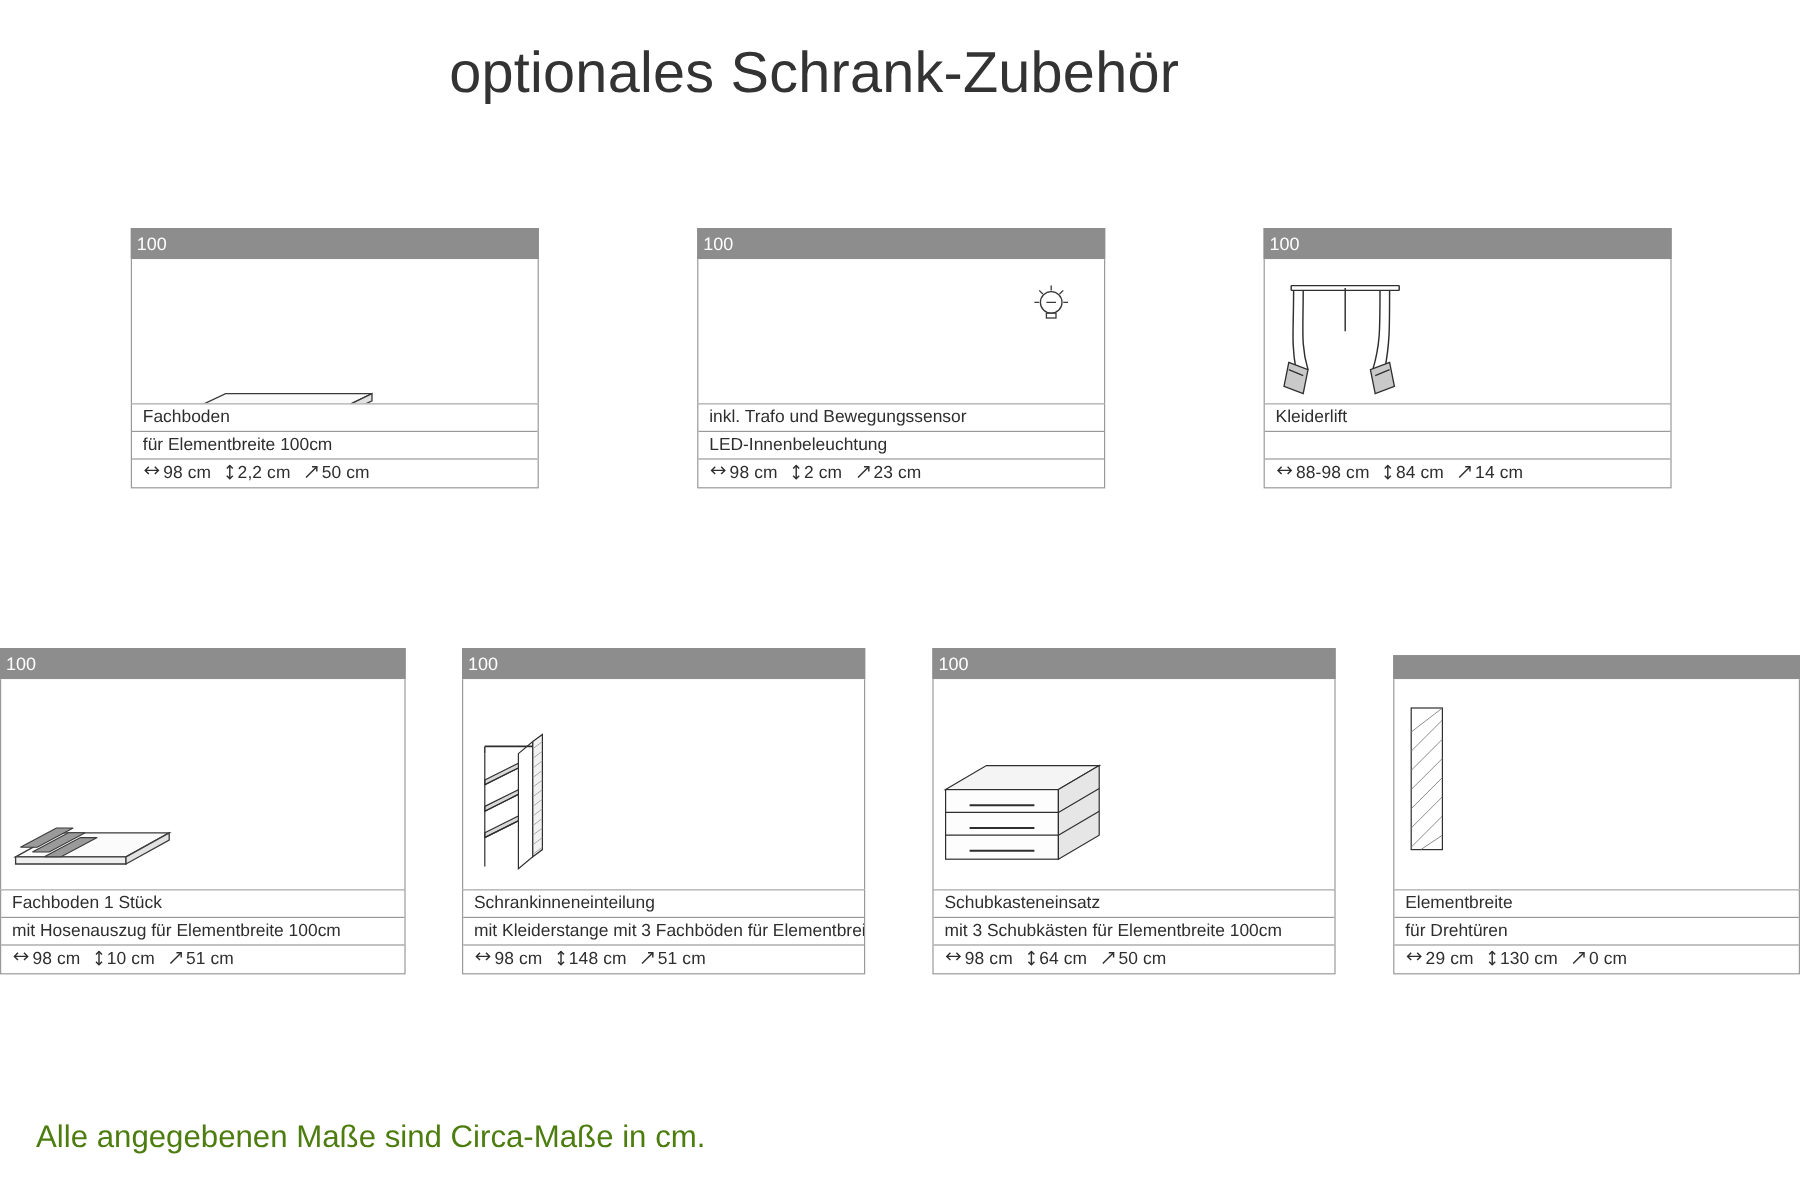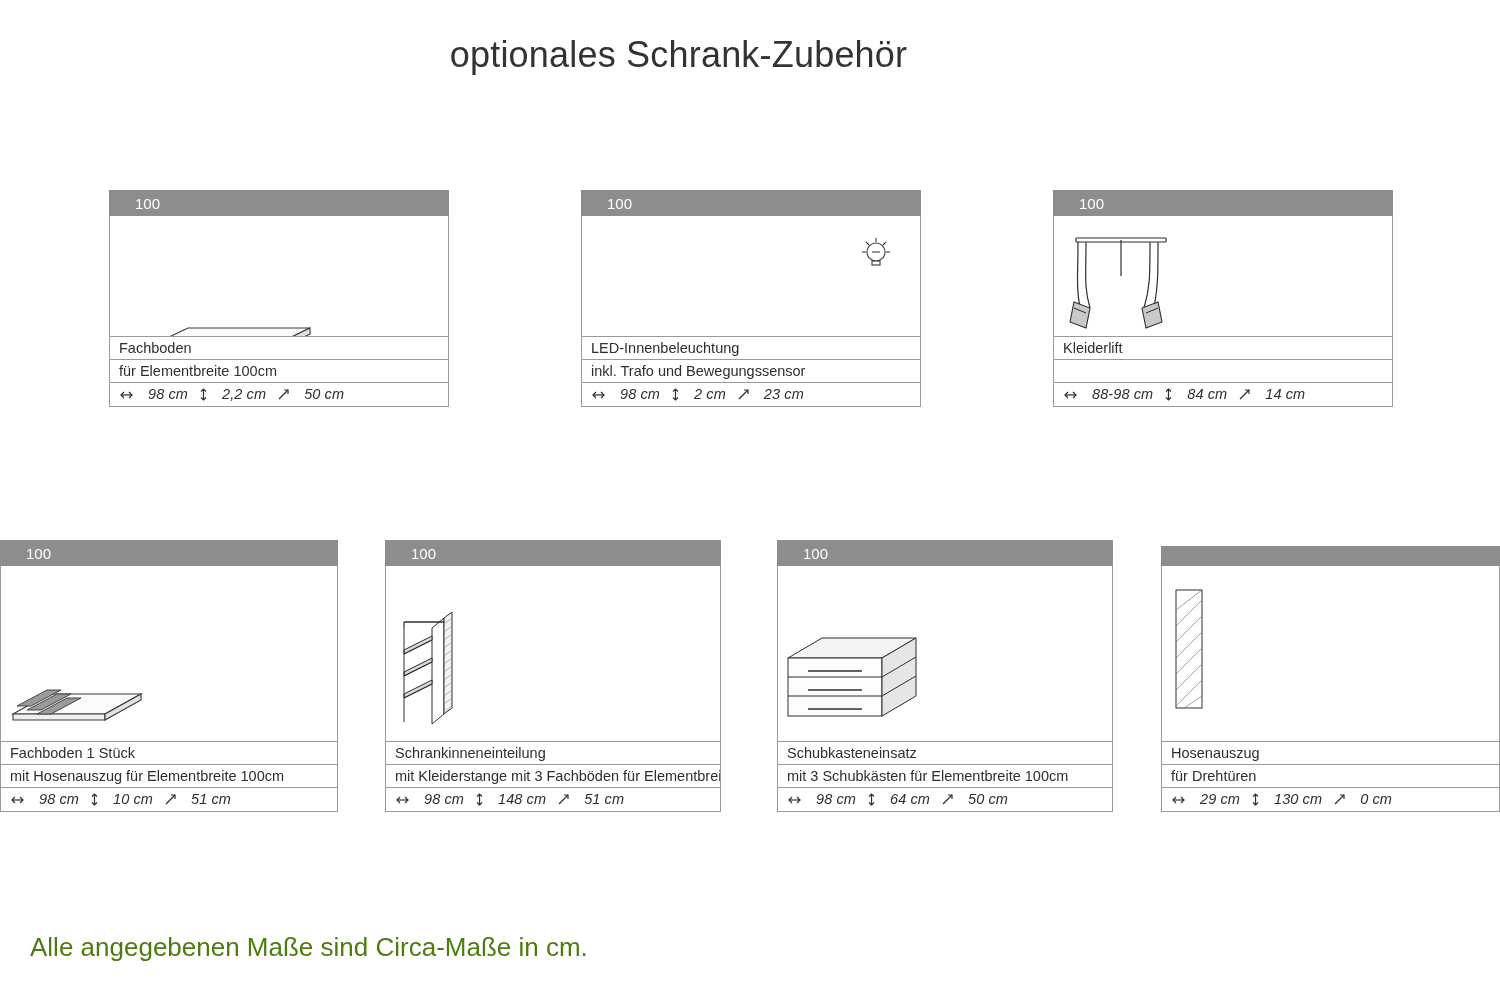"optionales Schrank-Zubehör" .page-title { font-size: 36px -> 48px }
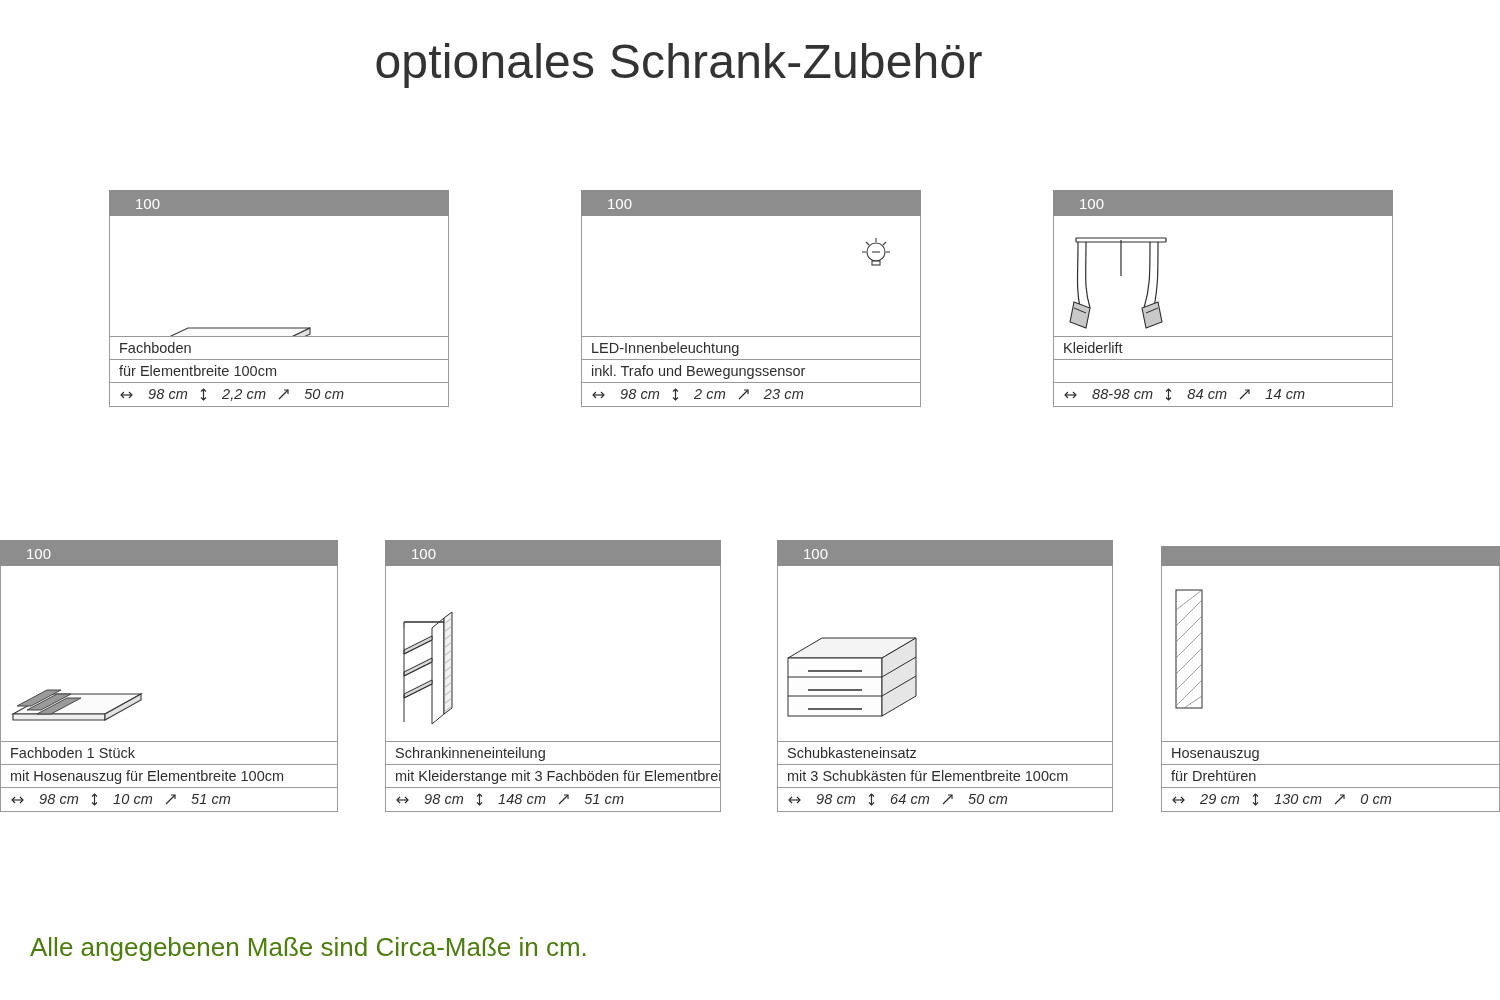"100" .card-header { padding-left: 25px -> 4px }
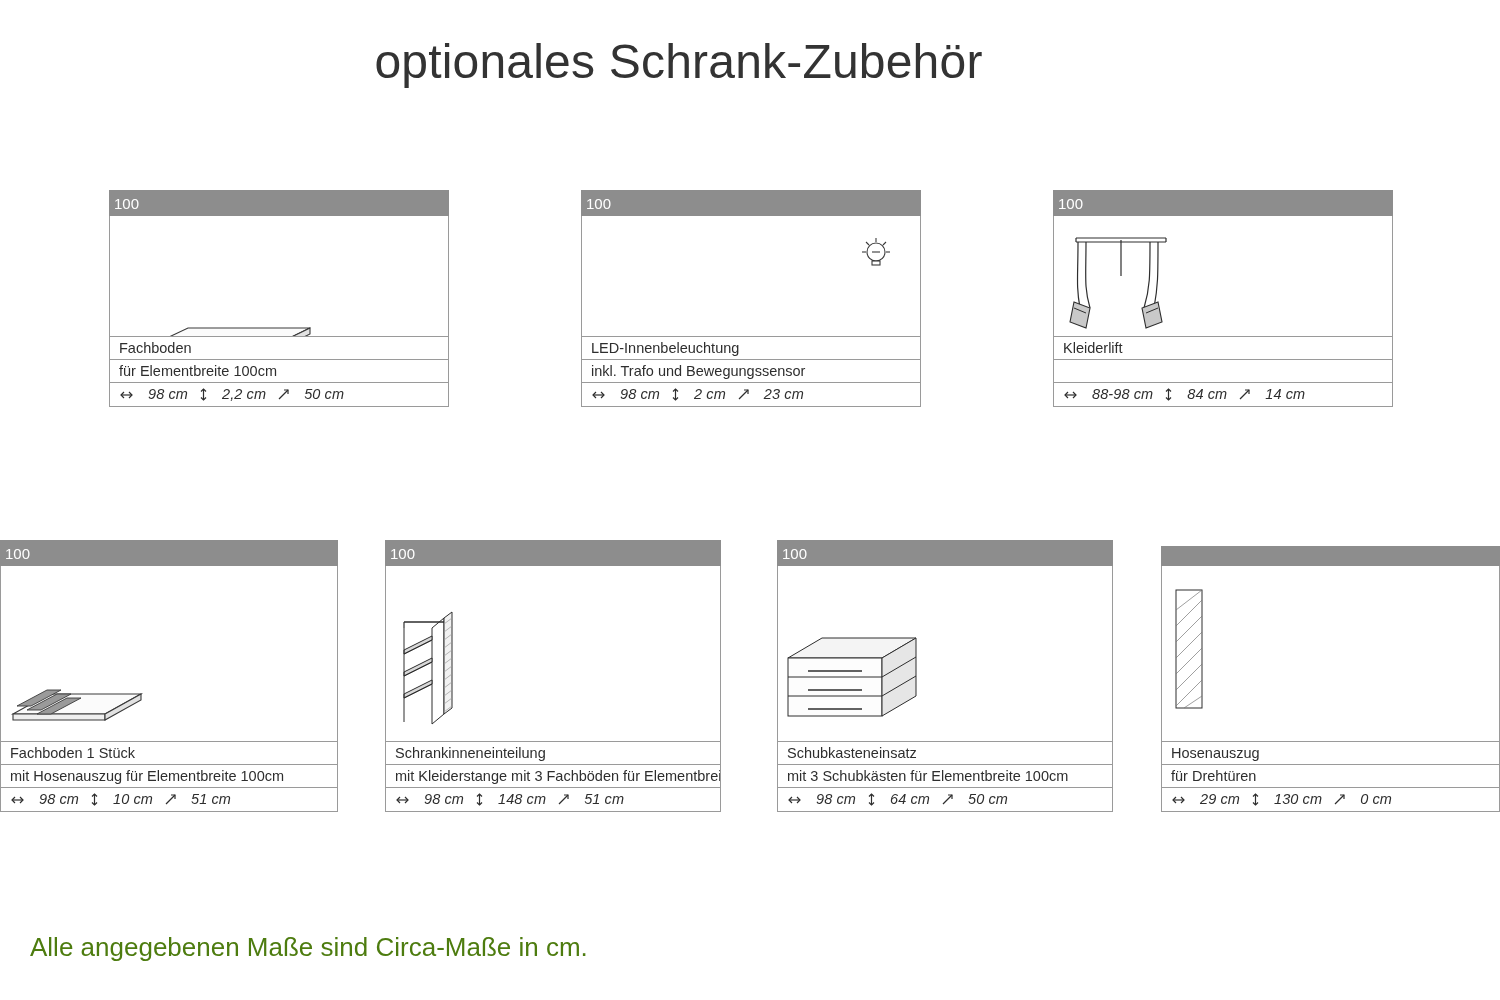"LED-Innenbeleuchtung" div.card-row { order: before "inkl. Trafo und Bewegungssensor" -> after "inkl. Trafo und Bewegungssensor" }
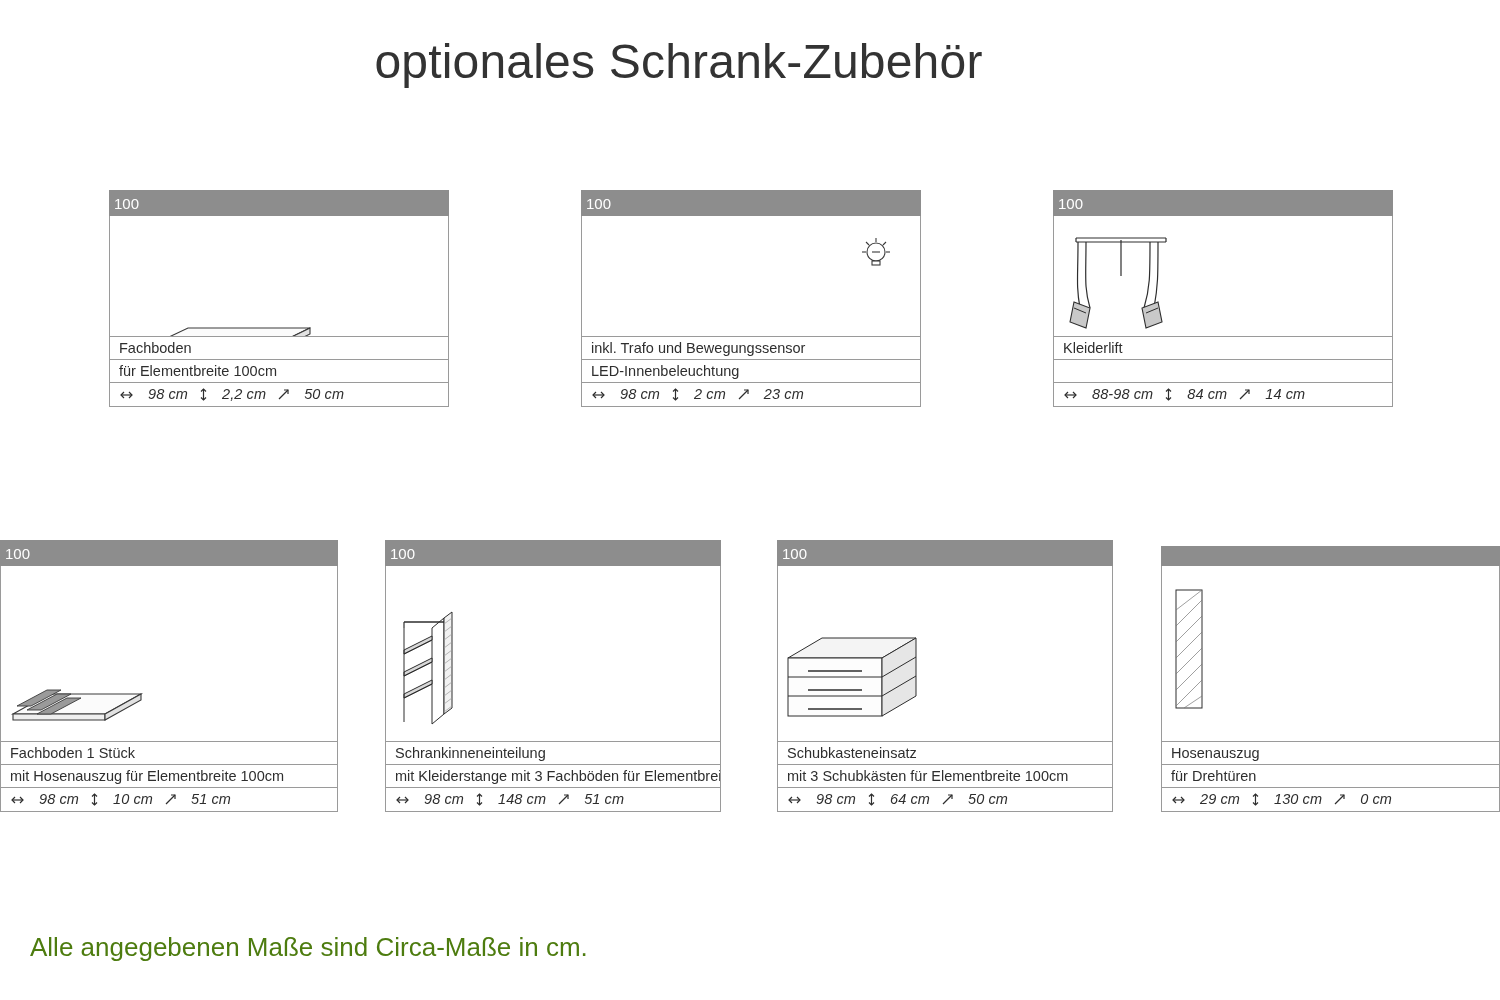"98 cm" .dims .grp { align-items: center -> flex-start; font-style: italic -> none; gap: 14px -> 2px }
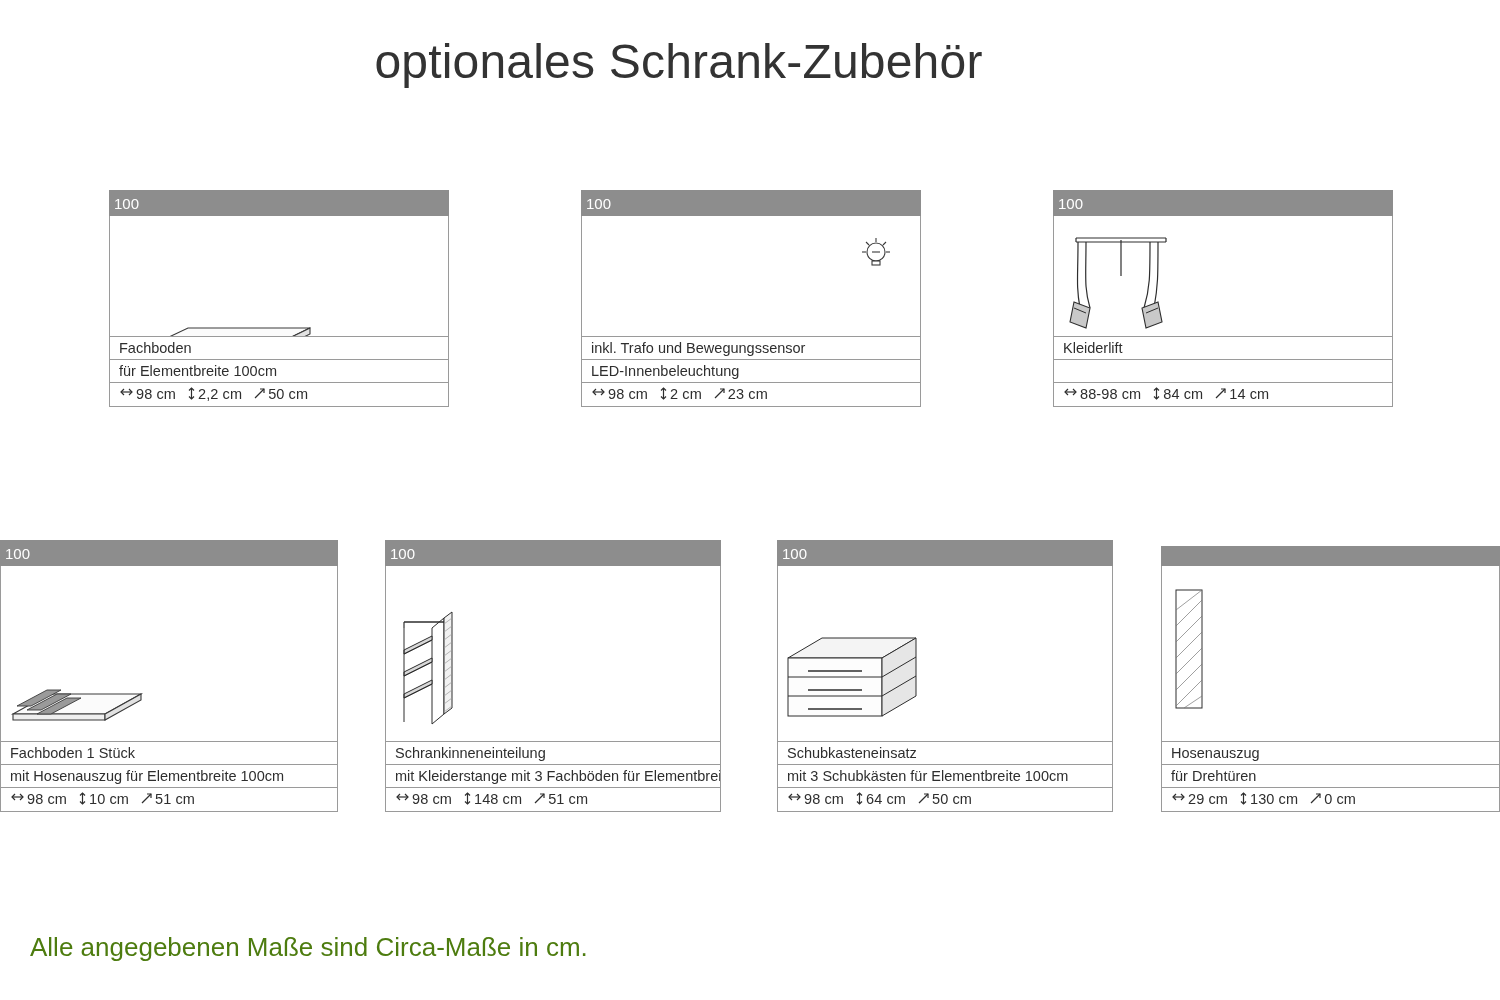"Hosenauszug" div.card-row { text: Hosenauszug -> Elementbreite }
